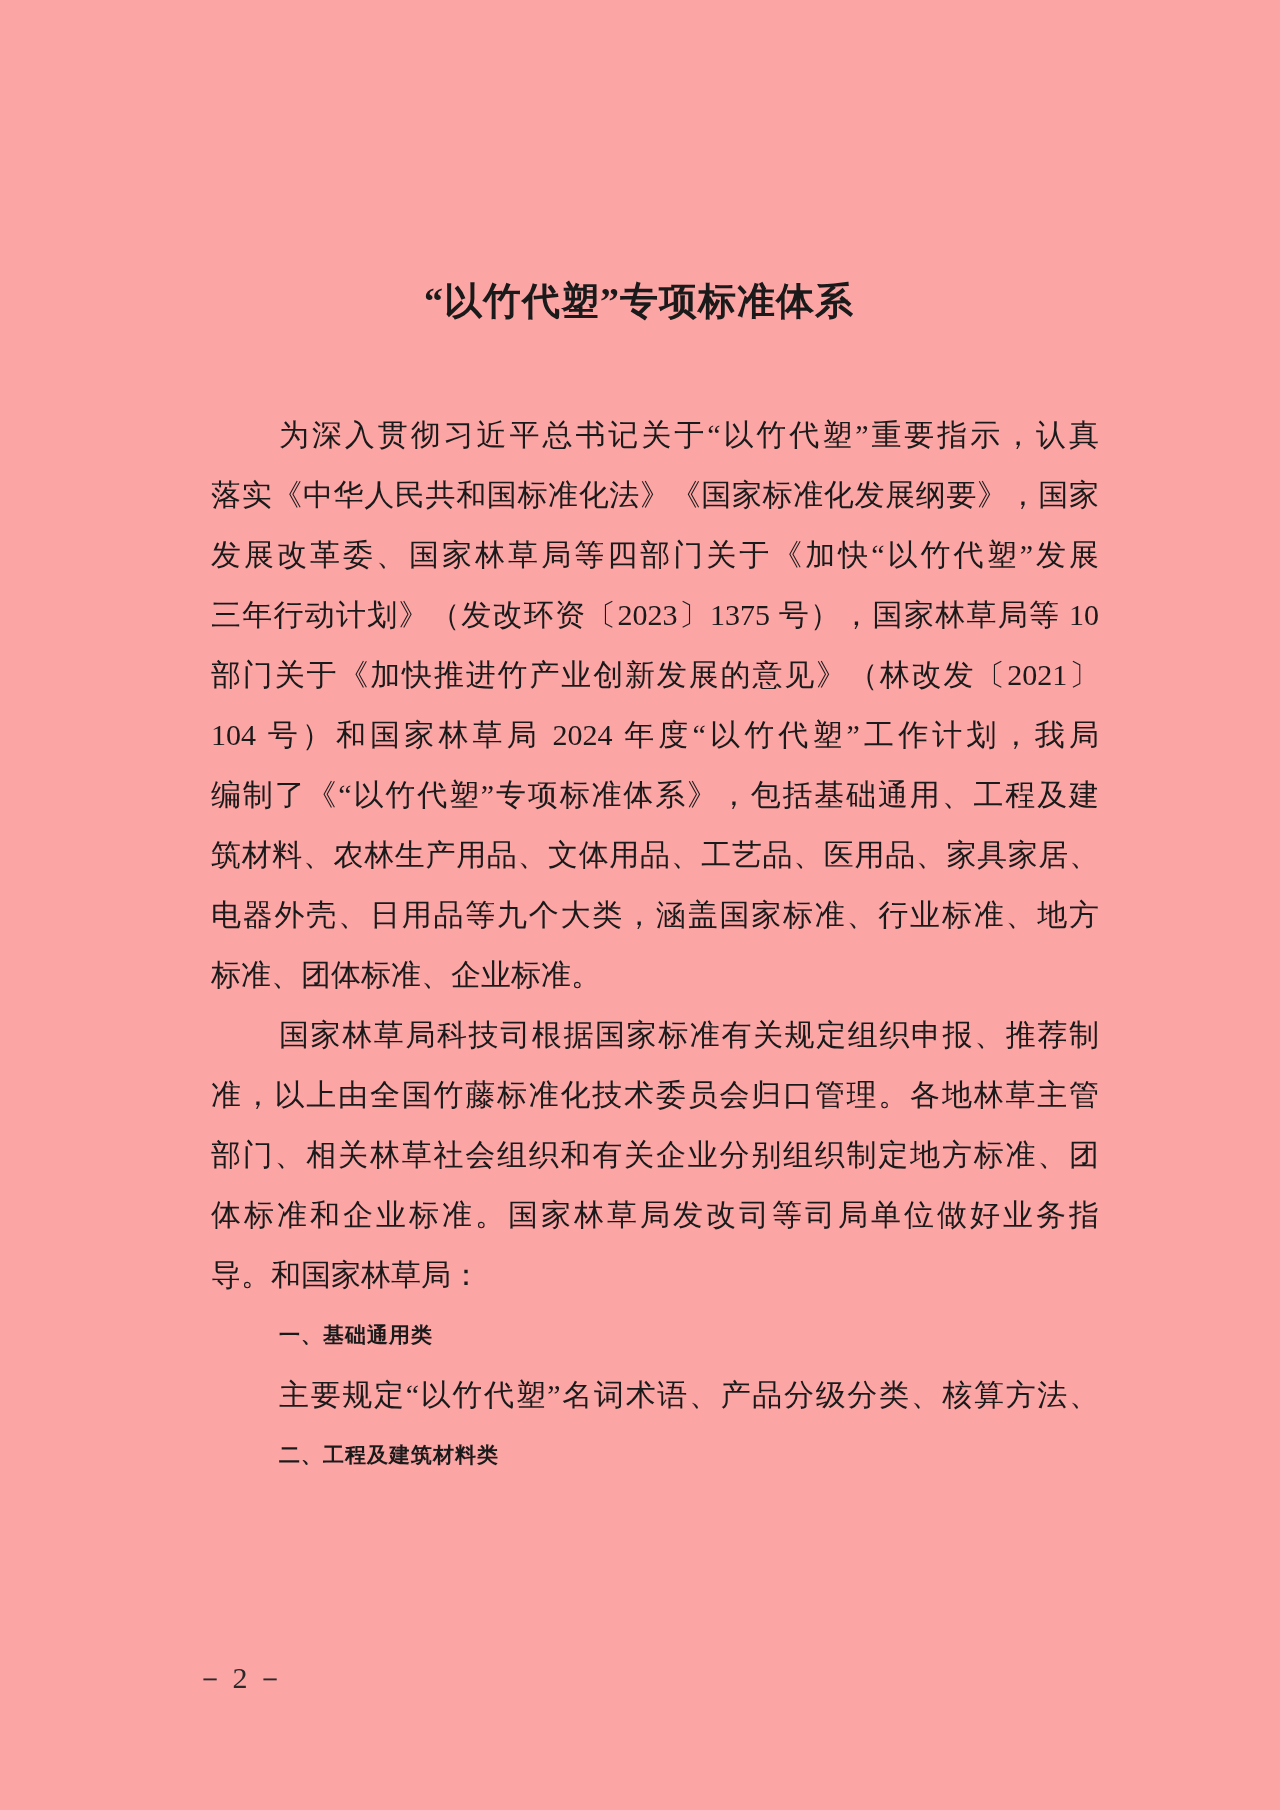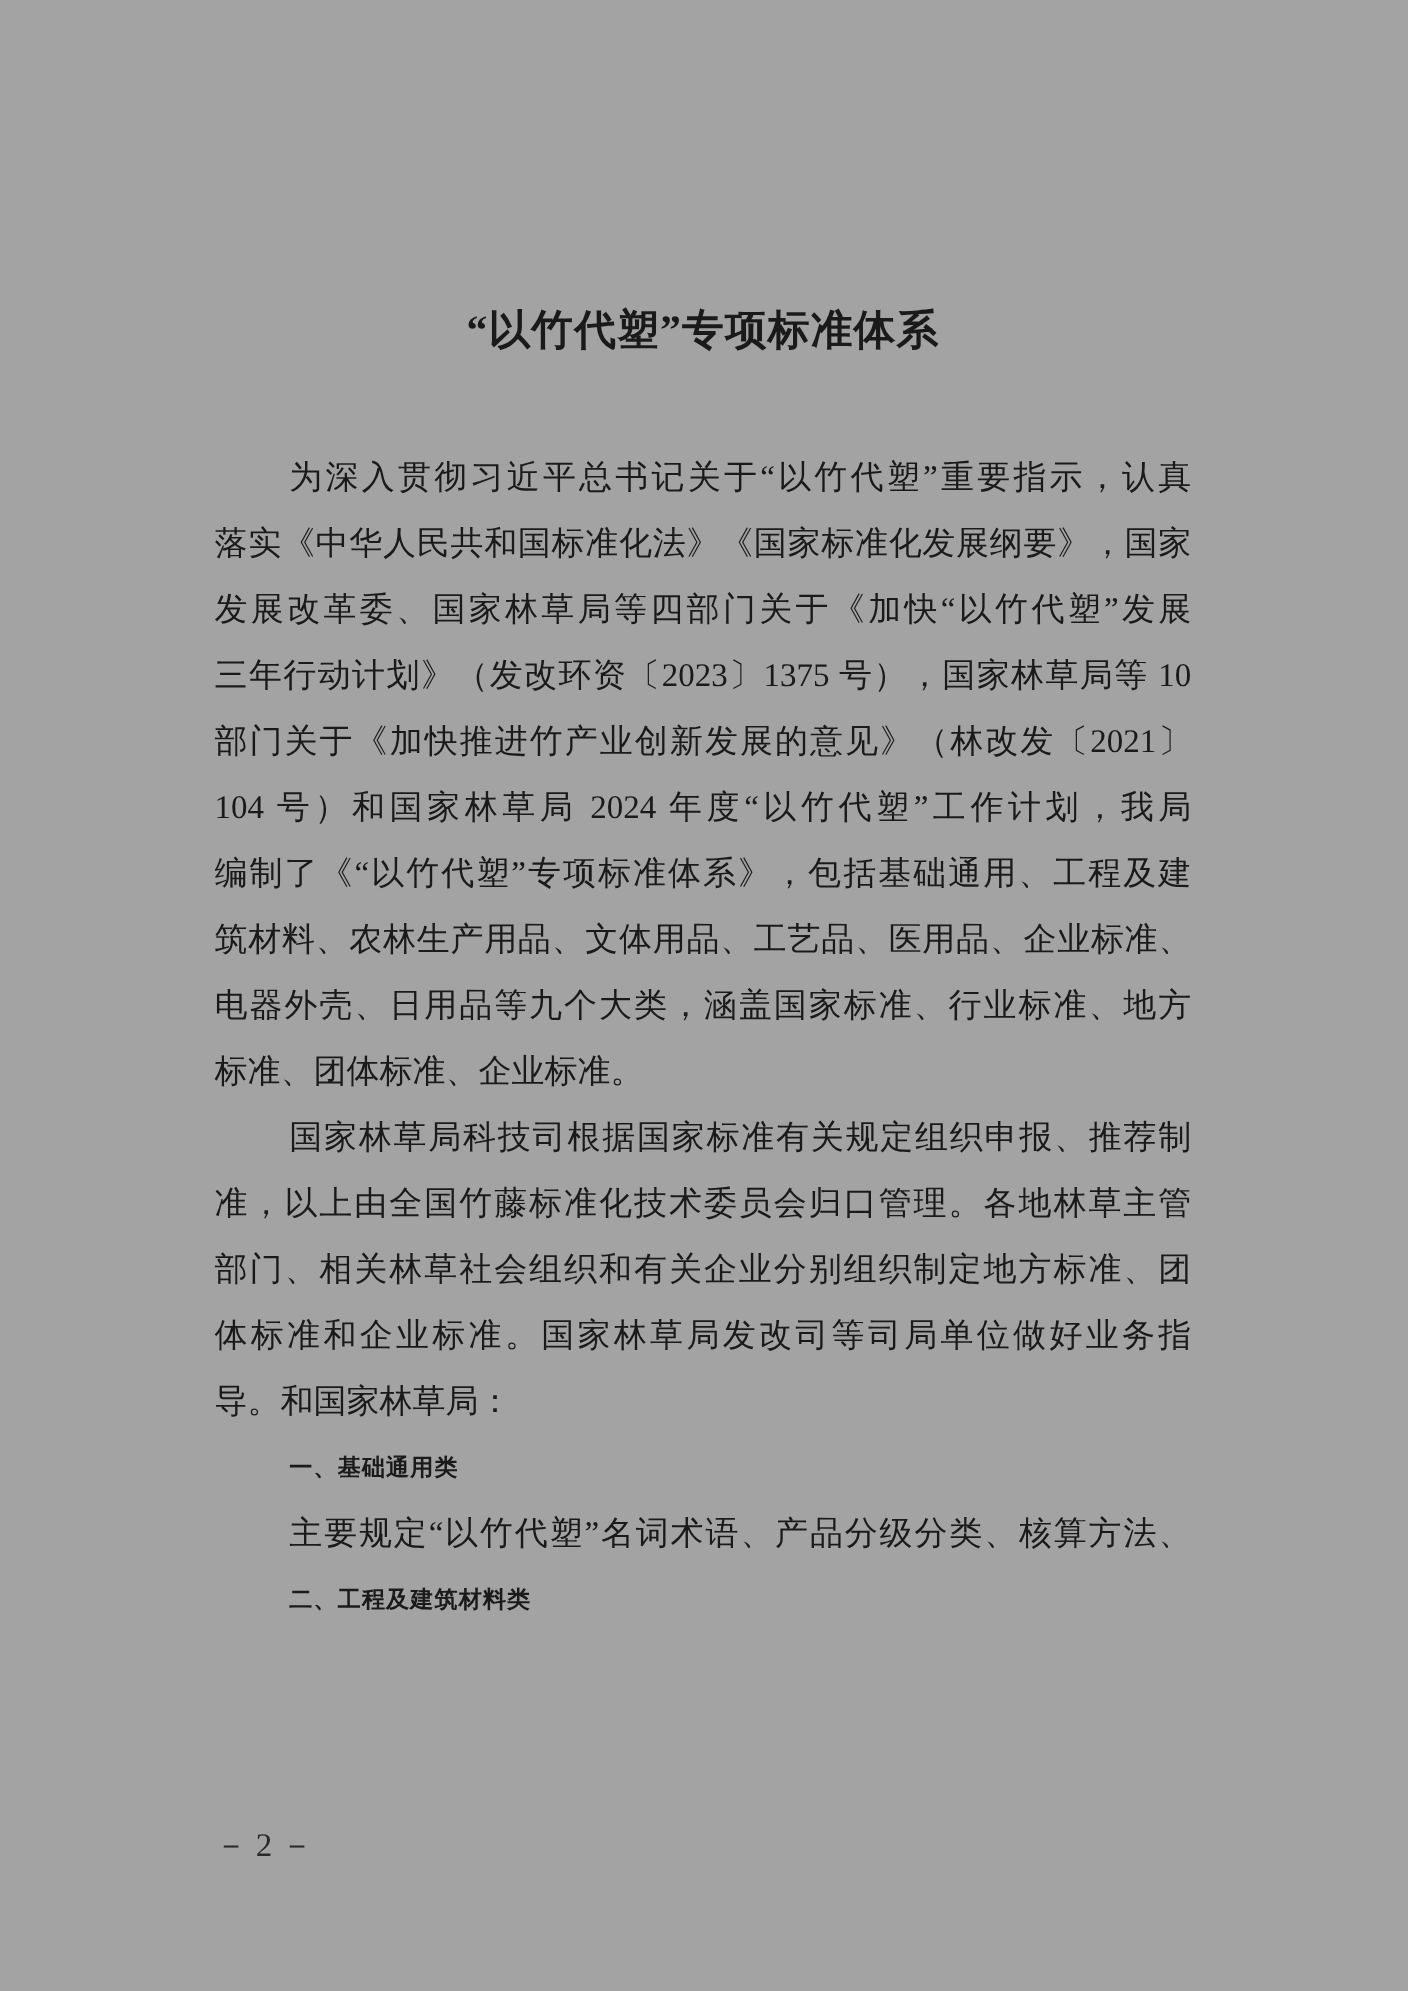"“以竹代塑”专项标准体系" .page { background: #a3a3a3 -> #fca5a5 }
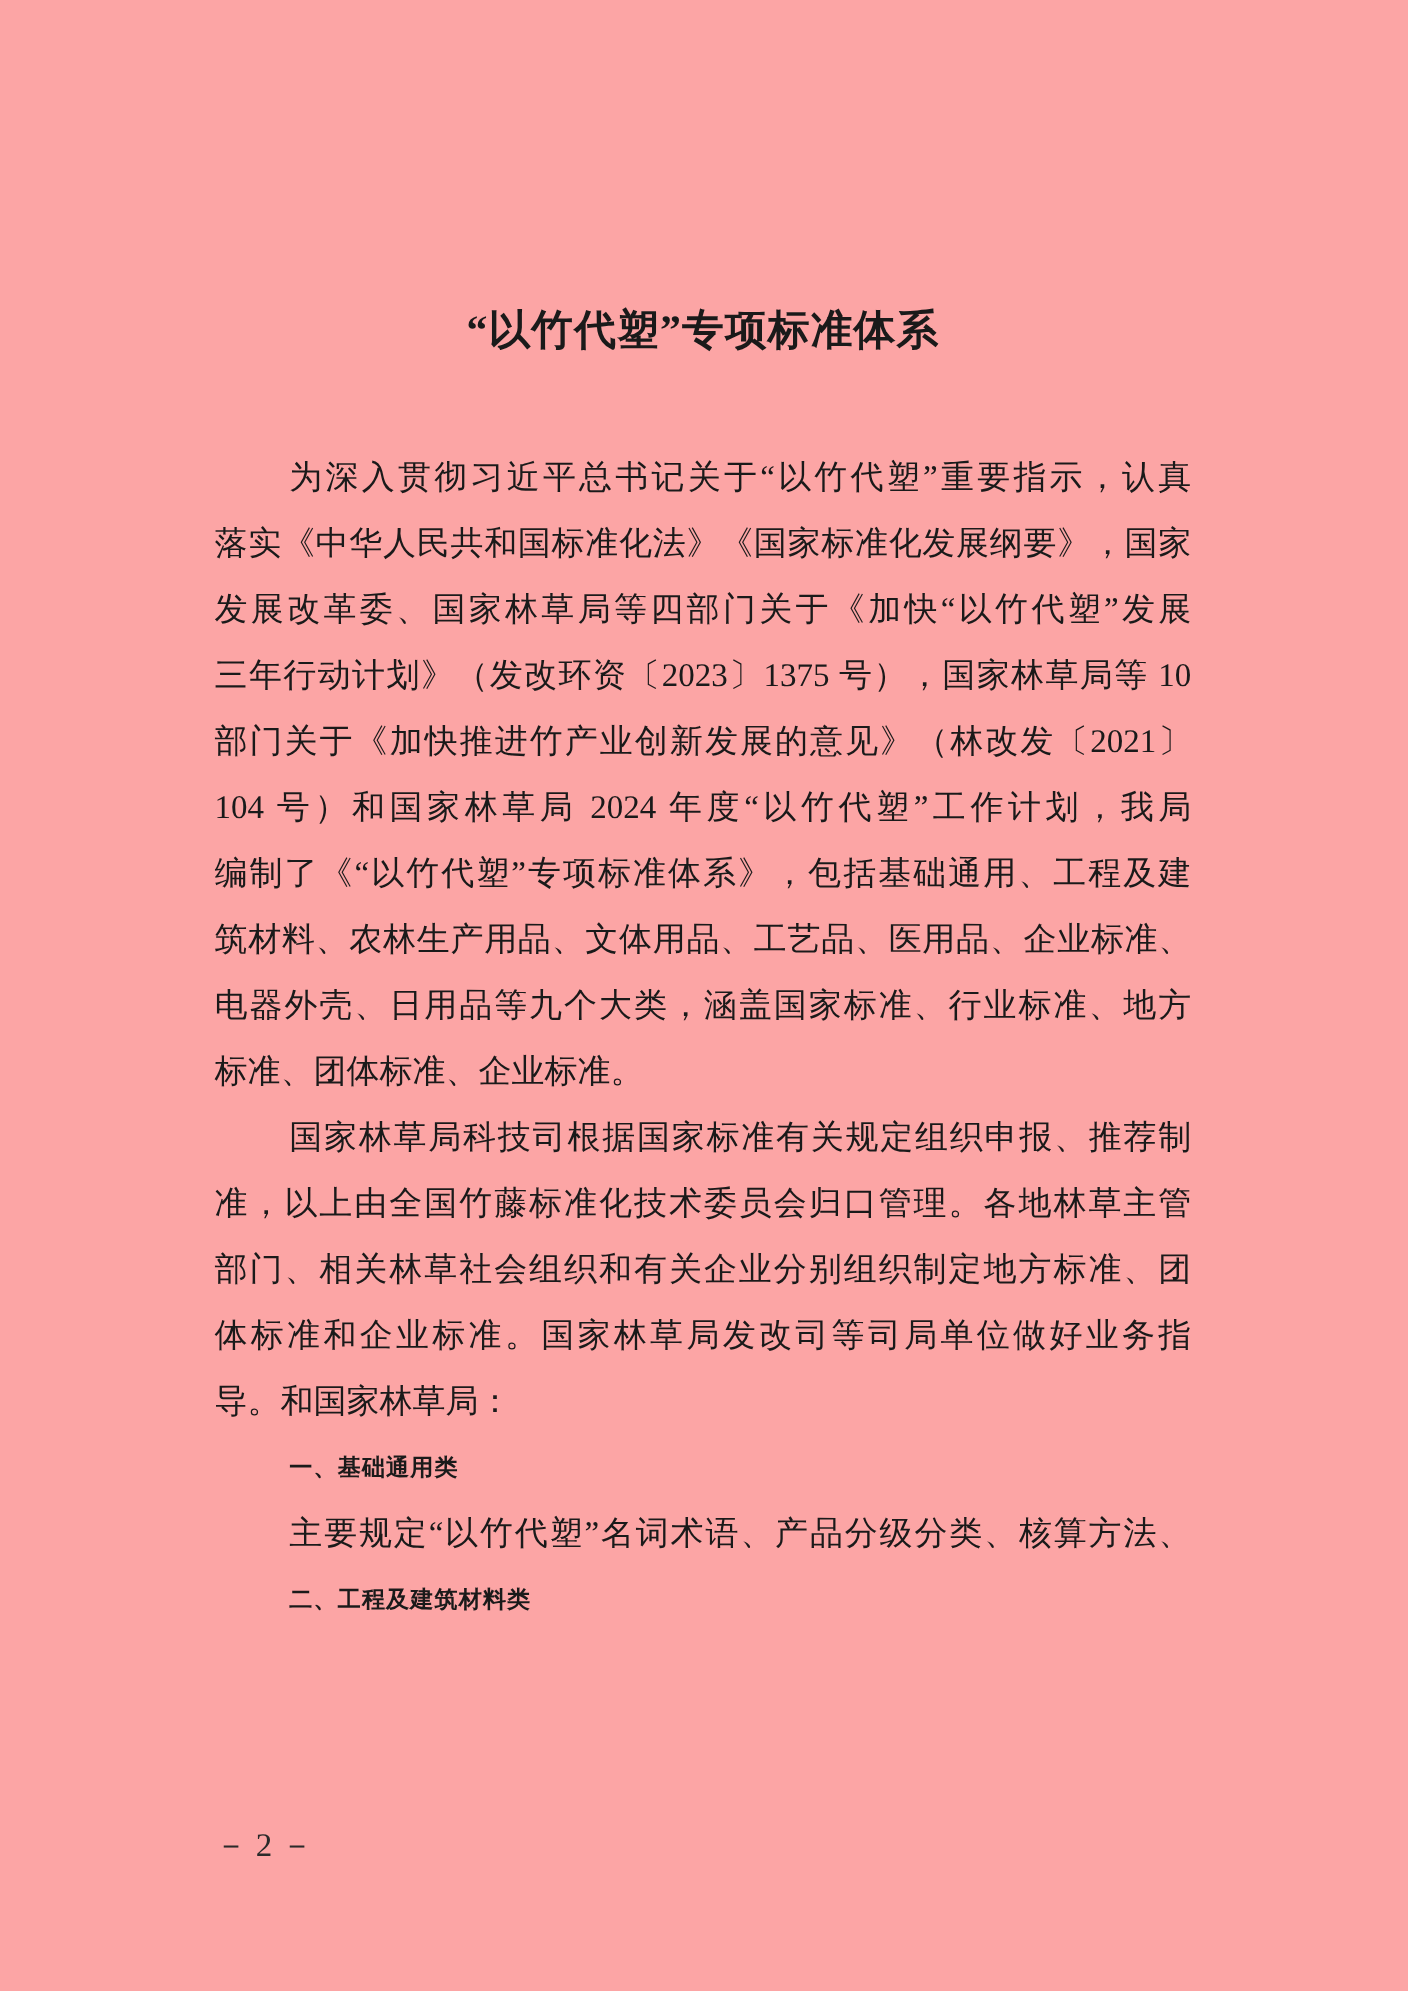"为深入贯彻习近平总书记关于“以竹代塑”重要指示，认真" .body-col { left: 195px -> 211px }
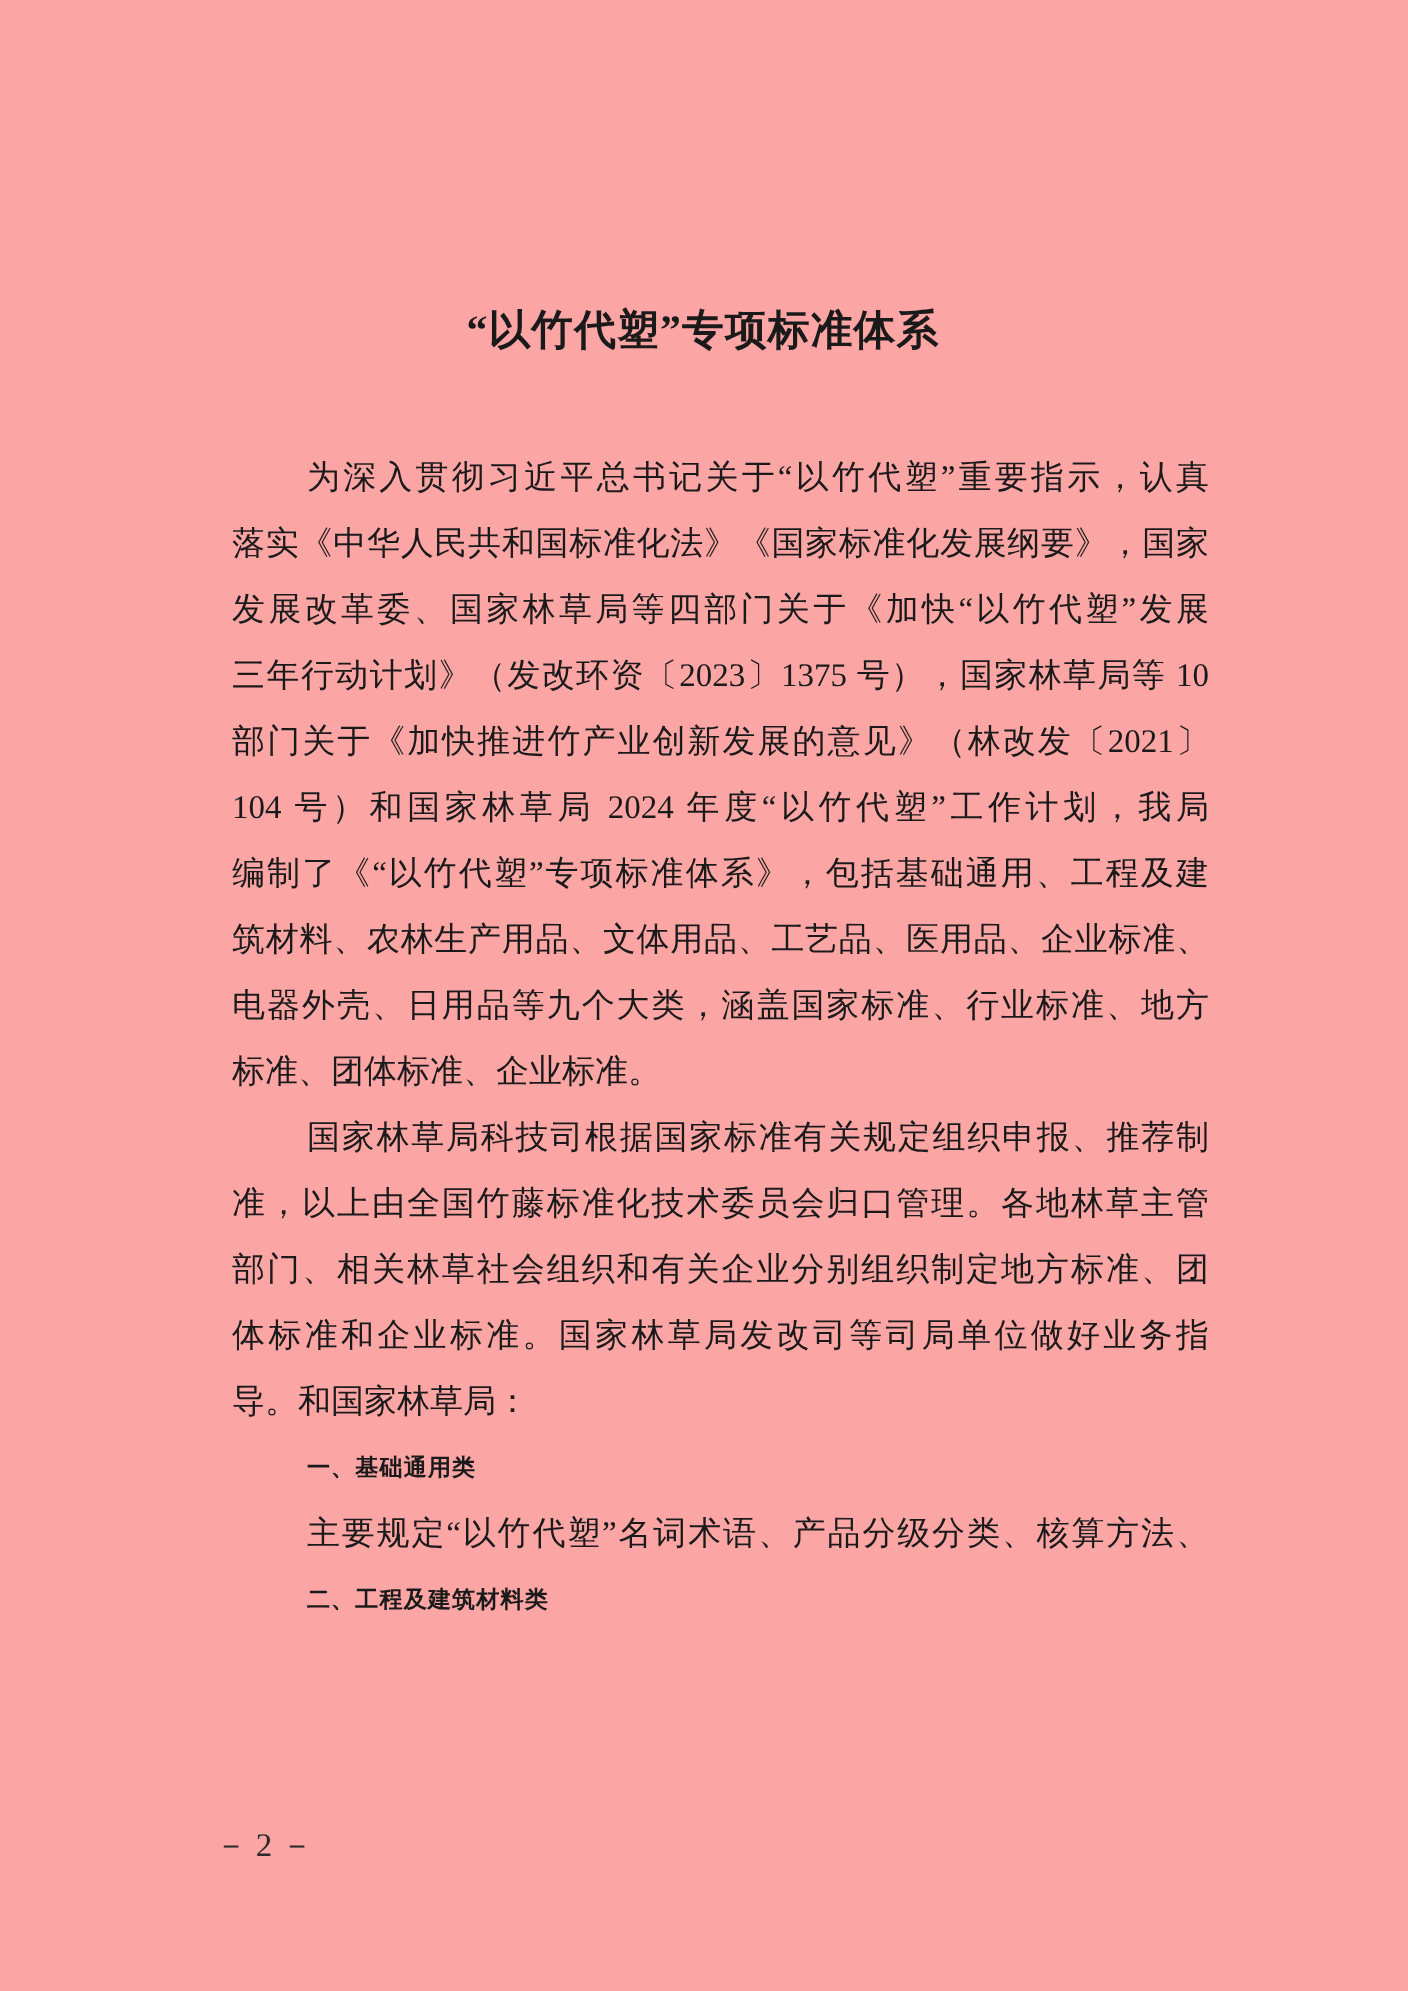"筑材料、农林生产用品、文体用品、工艺品、医用品、企业标准、" div.line { text: 企业标准 -> 家具家居 }
